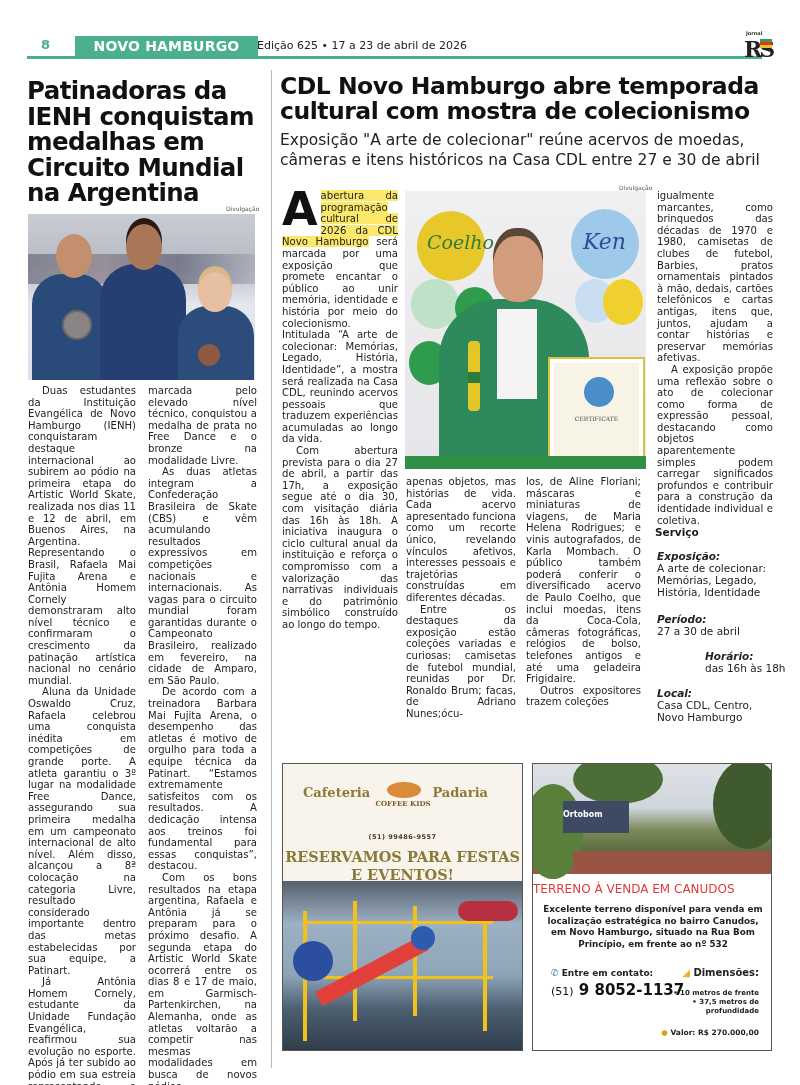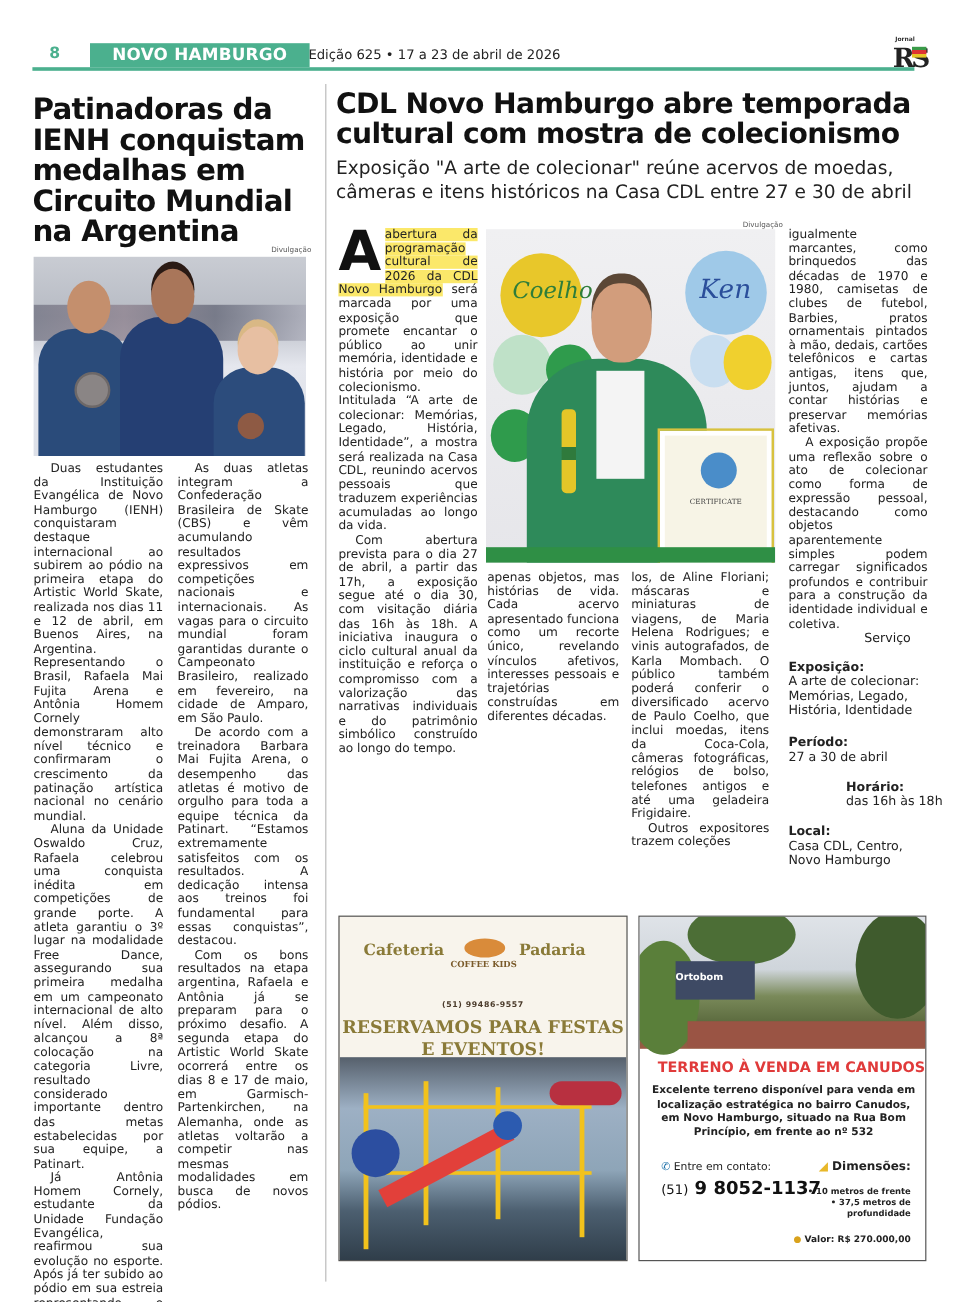"marcada pelo elevado nível técnico," p { html: none -> <p>marcada pelo elevado nível técnico, conquistou a medalha de prata no Free Dance e o bronze na modalidade Livre.</p> }
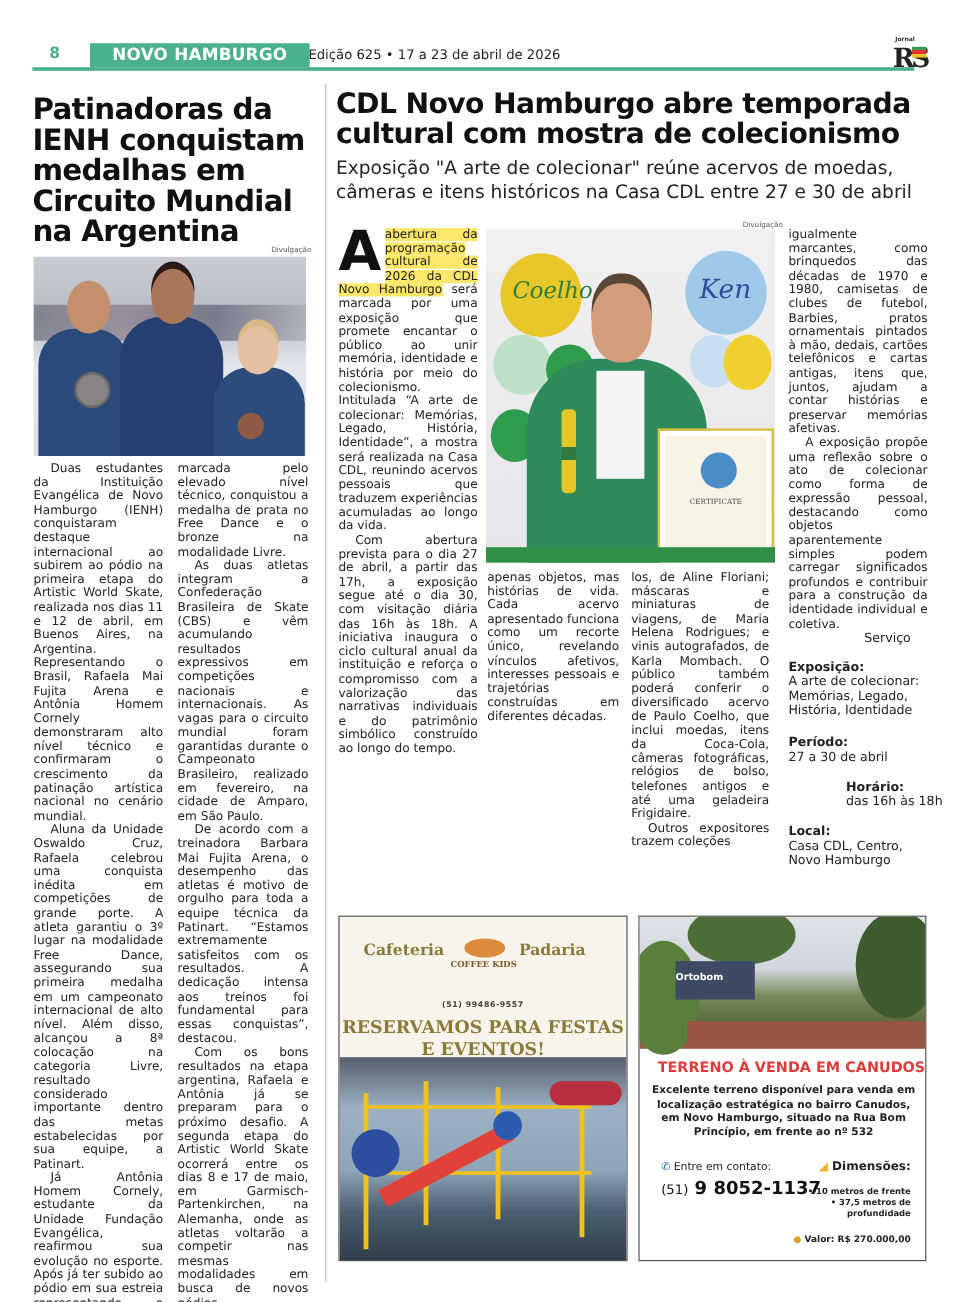"Serviço" .svc-title { font-weight: normal -> bold; left: 639px -> 655px; text-align: right -> left }
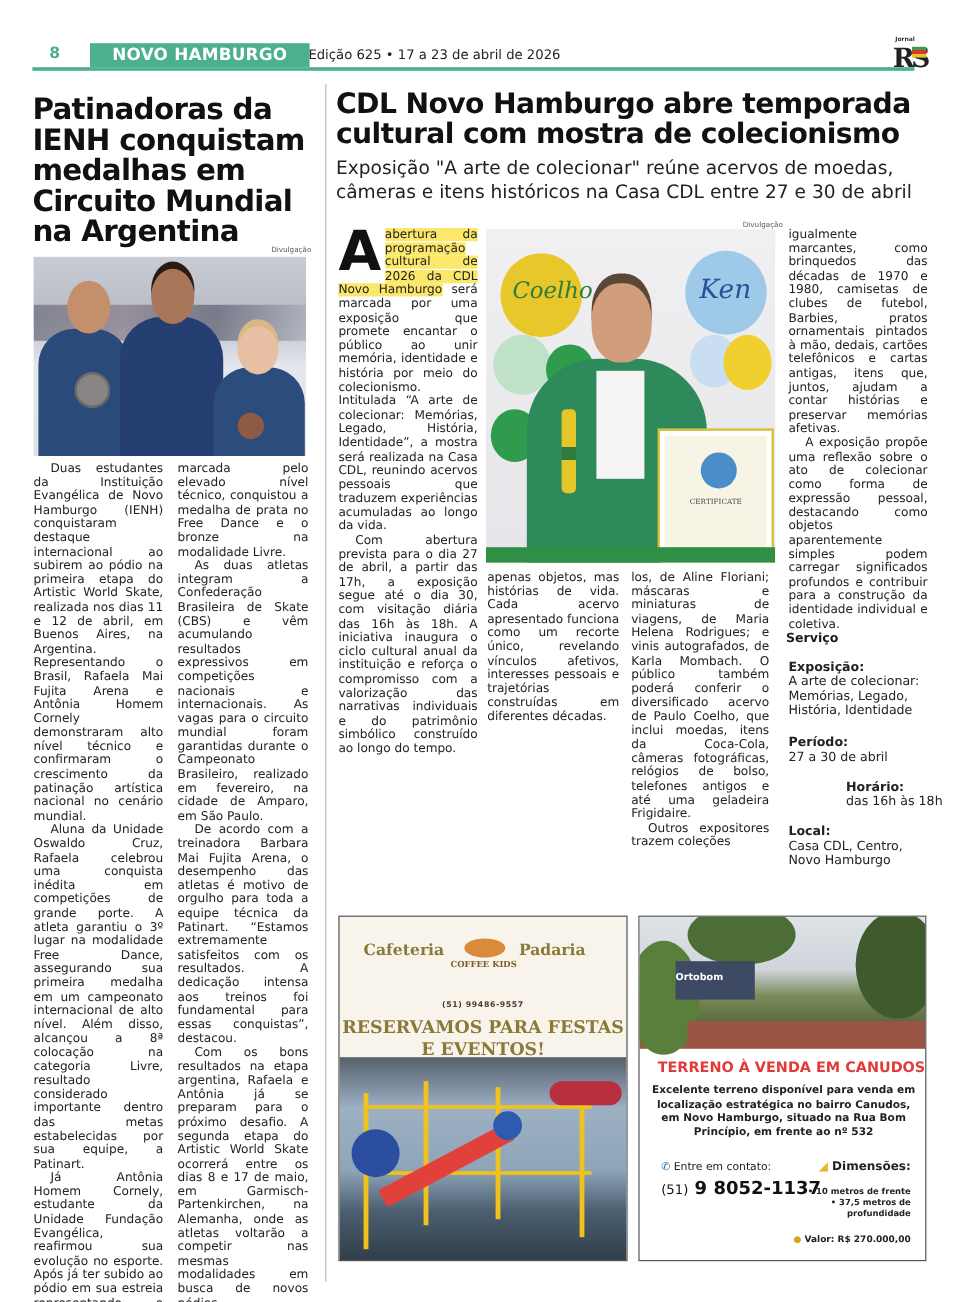"Exposição:" .svc .k { font-style: none -> italic }
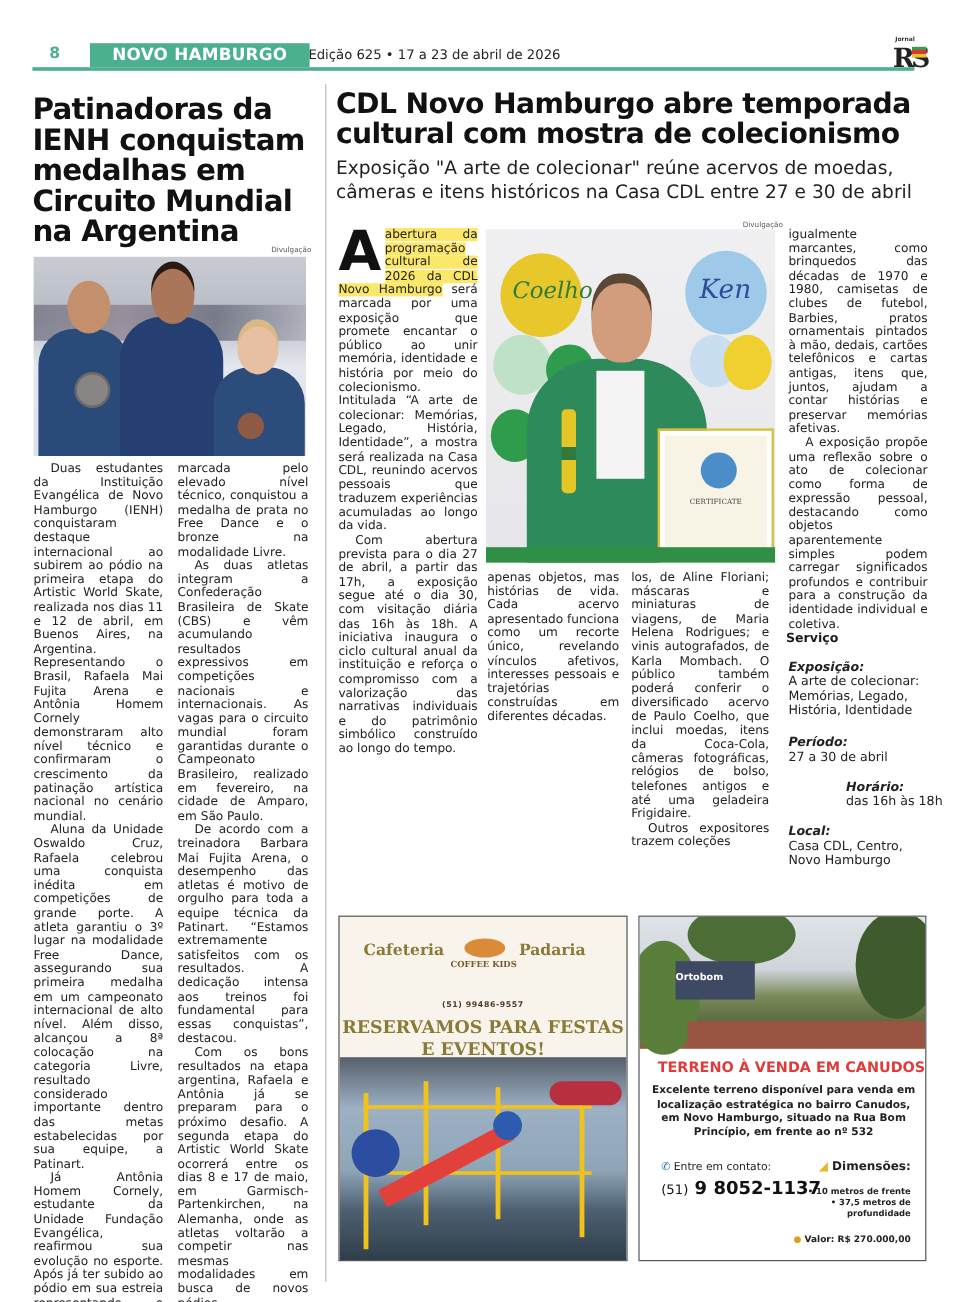"Entre os destaques da exposição" p { html: none -> <p>Entre os destaques da exposição estão coleções variadas e curiosas: camisetas de futebol mundial, reunidas por Dr. Ronaldo Brum; facas, de Adriano Nunes;ócu-</p> }
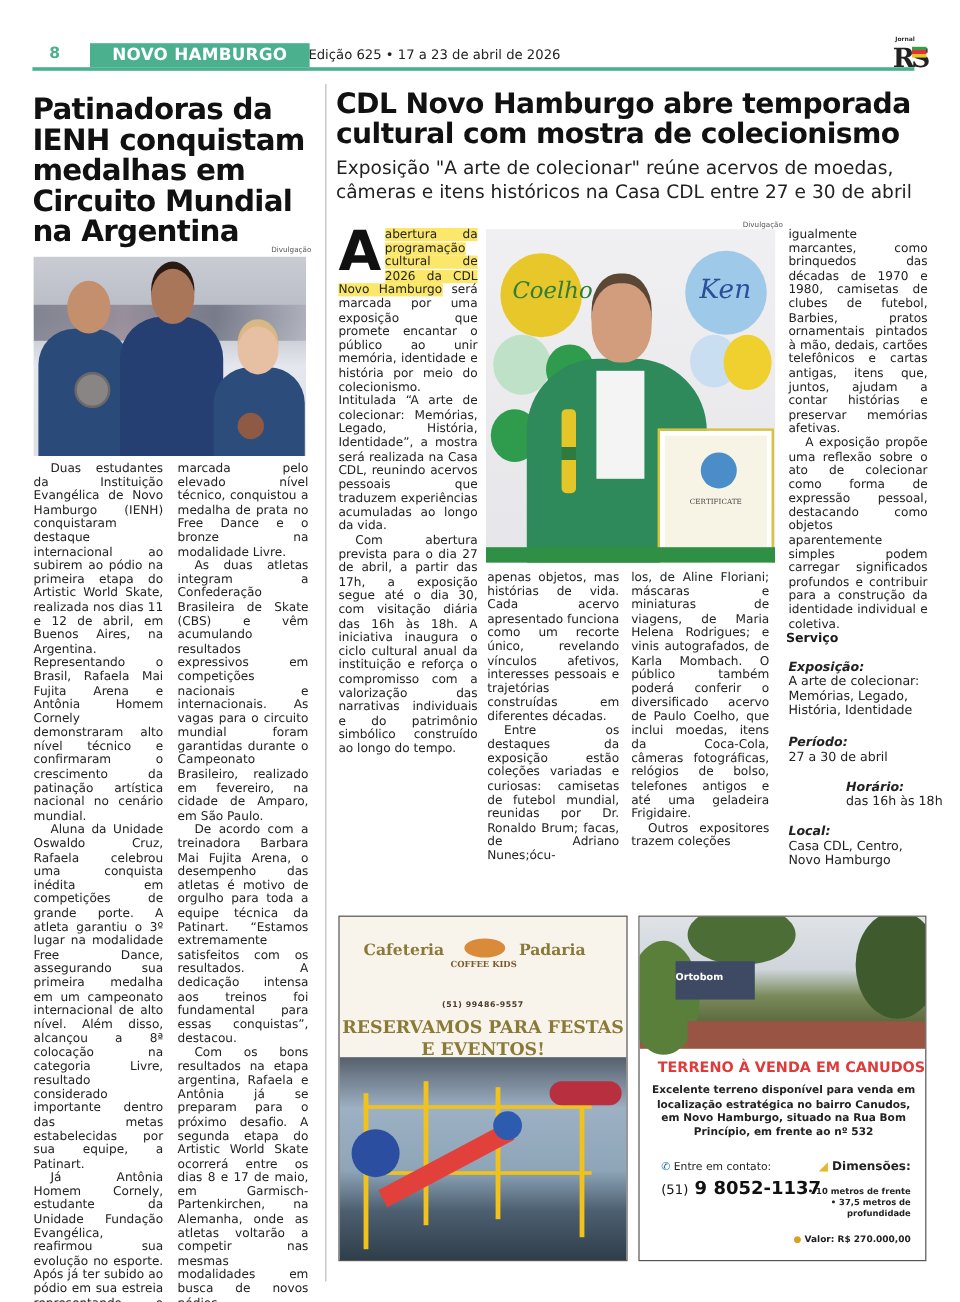"TERRENO À VENDA EM CANUDOS" .ad2 .t1 { font-weight: bold -> normal; text-align: right -> left }
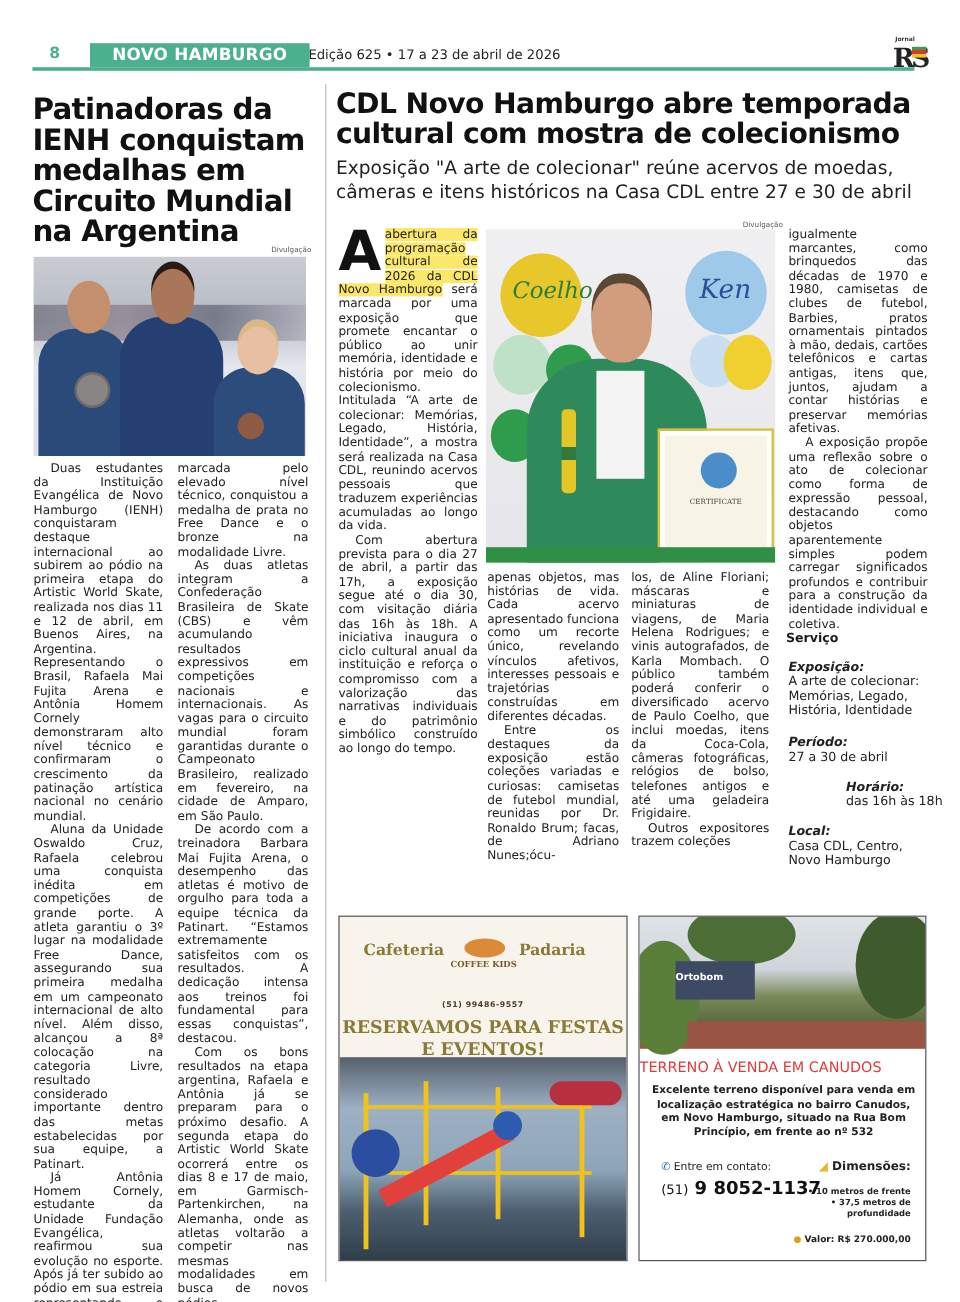"✆ Entre em contato:" .ad2 .c1 { font-weight: normal -> bold }
